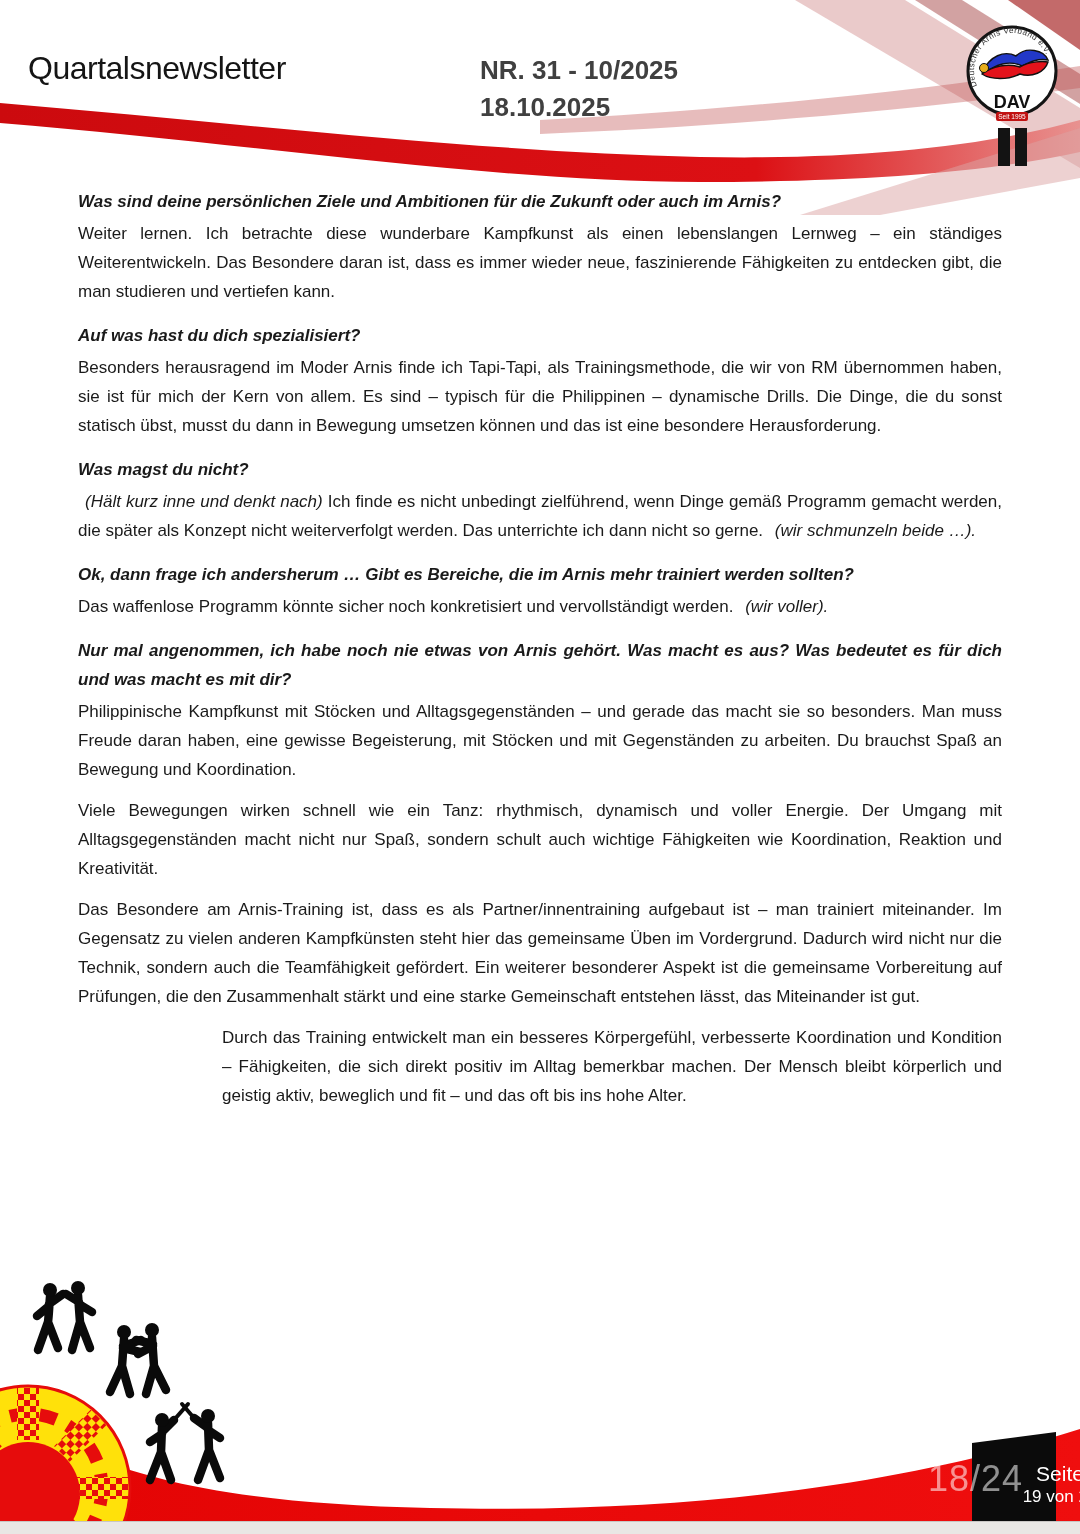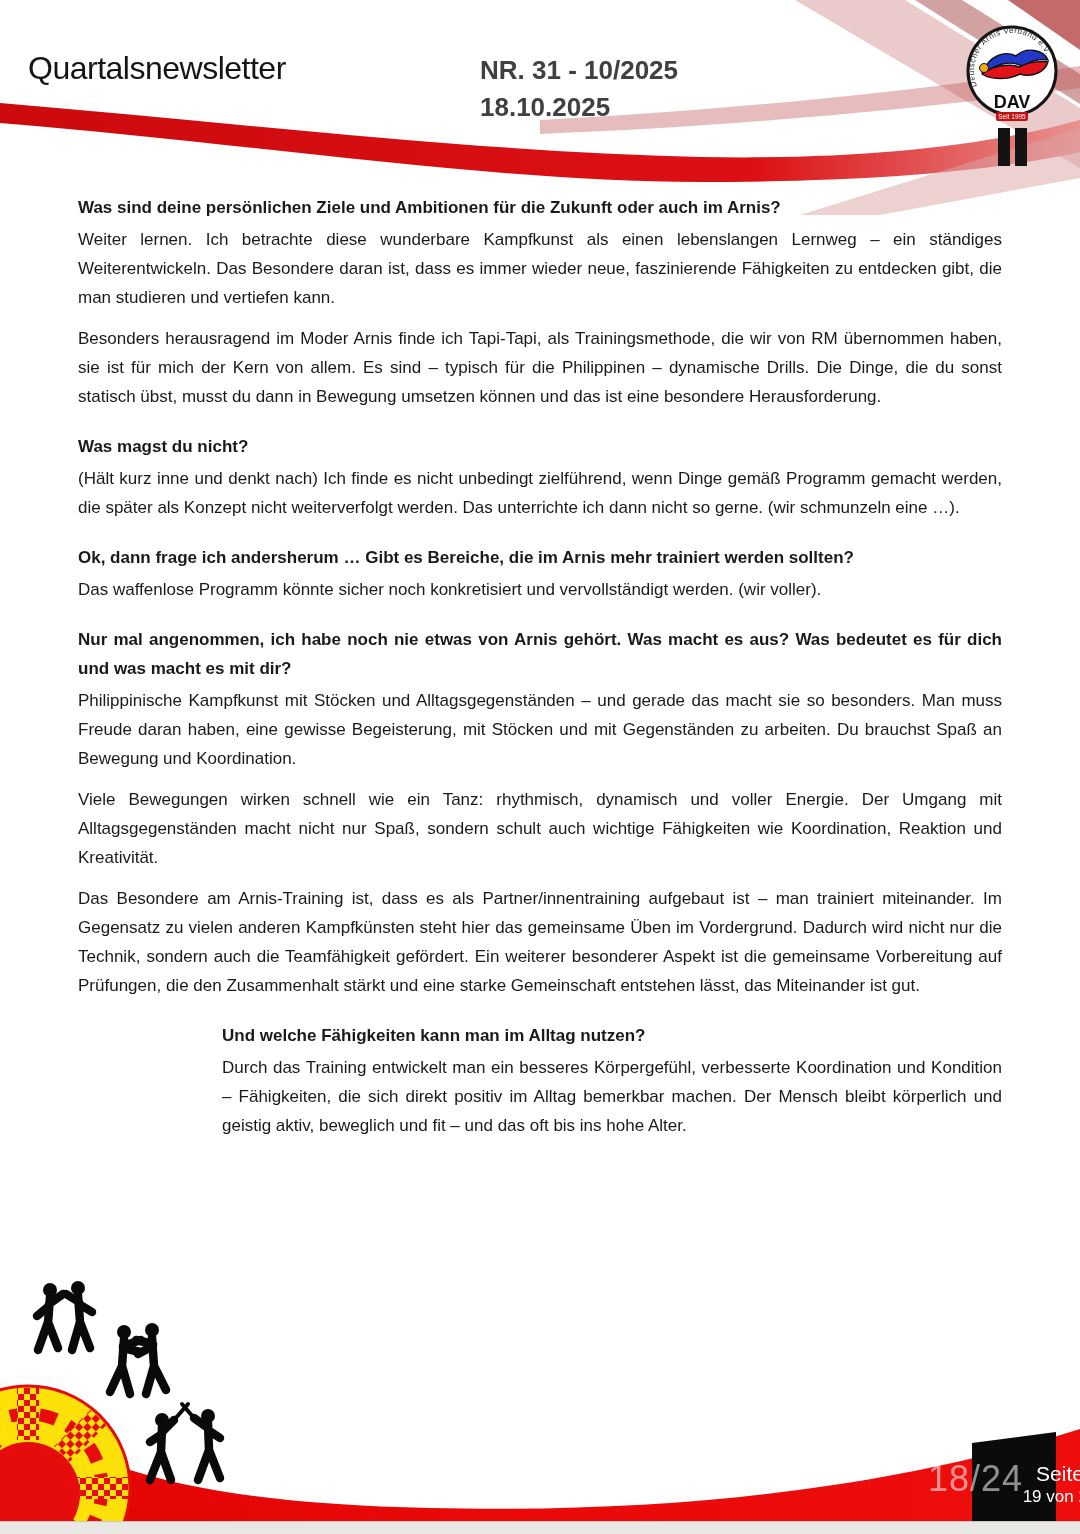"Was sind deine persönlichen Ziele" .q { font-style: none -> italic; margin-top: 21px -> 15px }
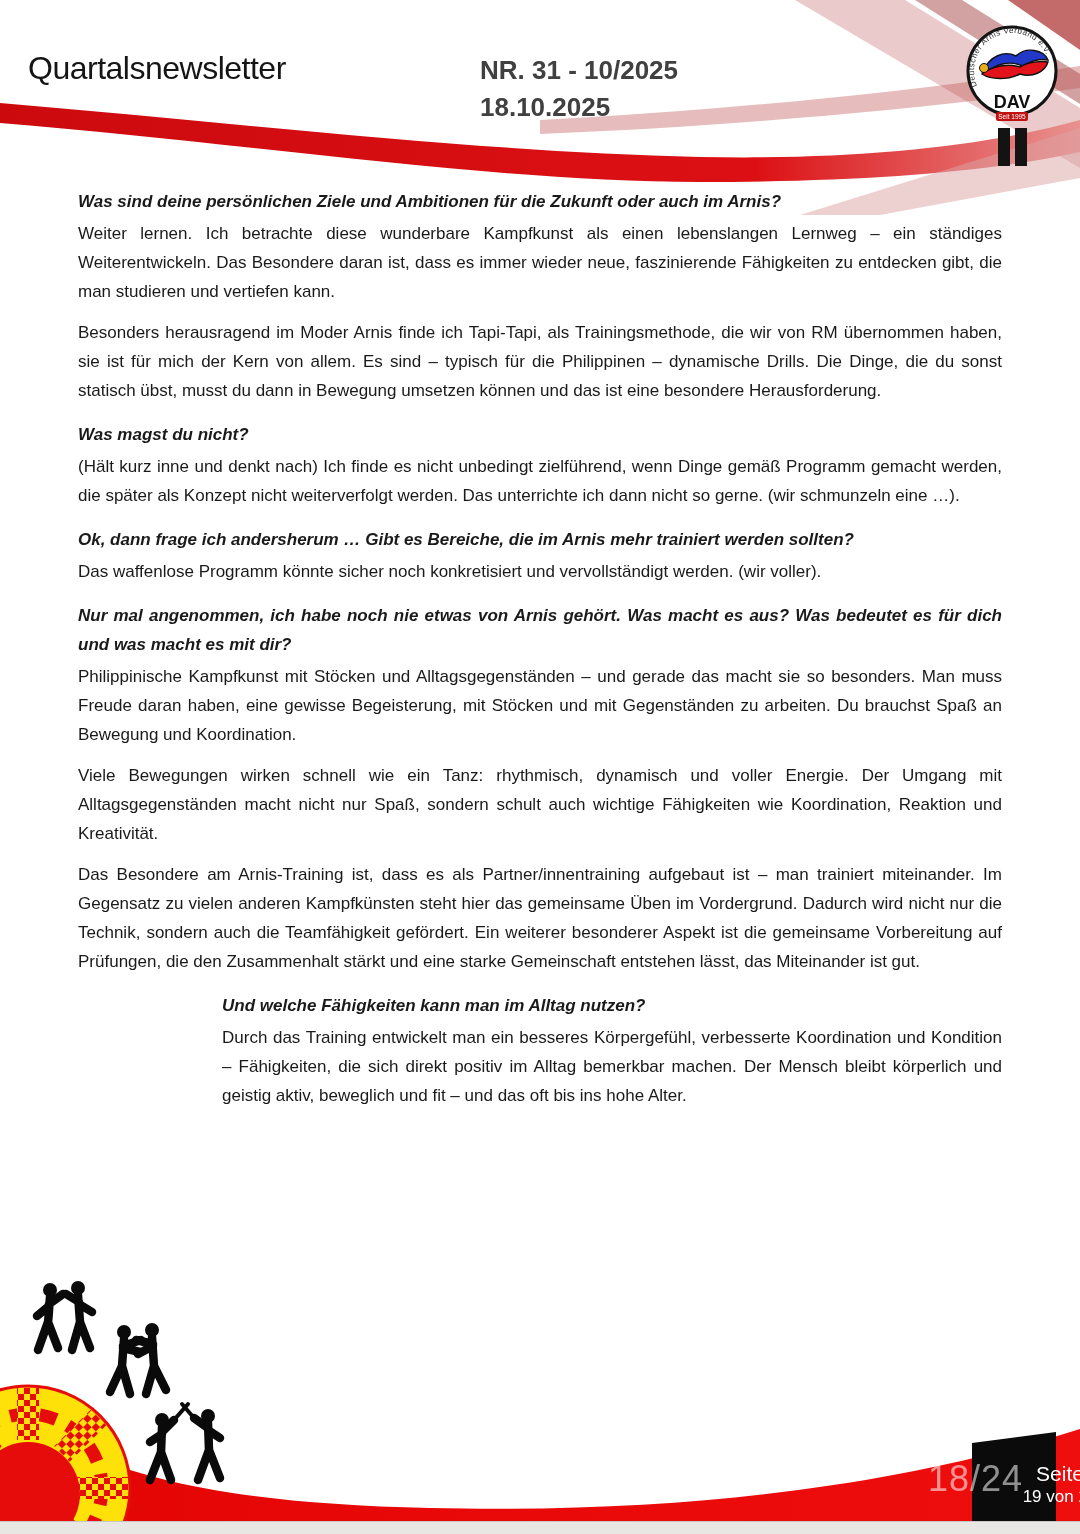"Auf was hast du dich" div.block { html: none -> <div>Auf was hast du dich spezialisiert?</div> }
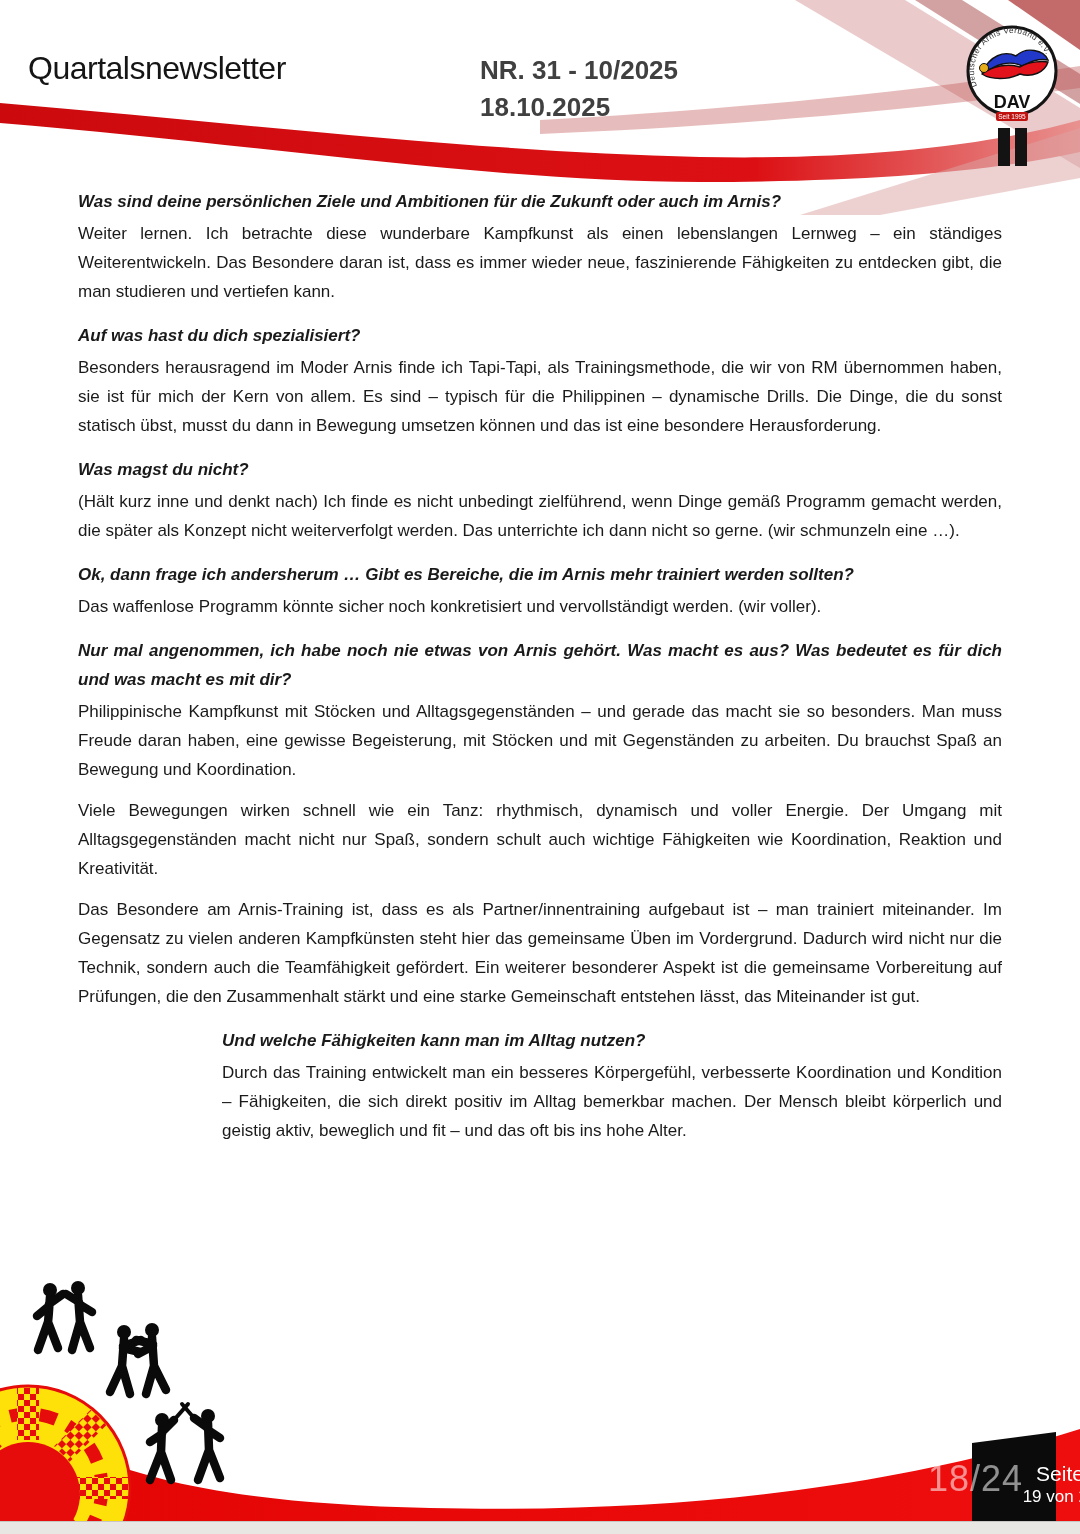"(Hält kurz inne und denkt" .it { font-style: none -> italic; margin-left: none -> 7px }
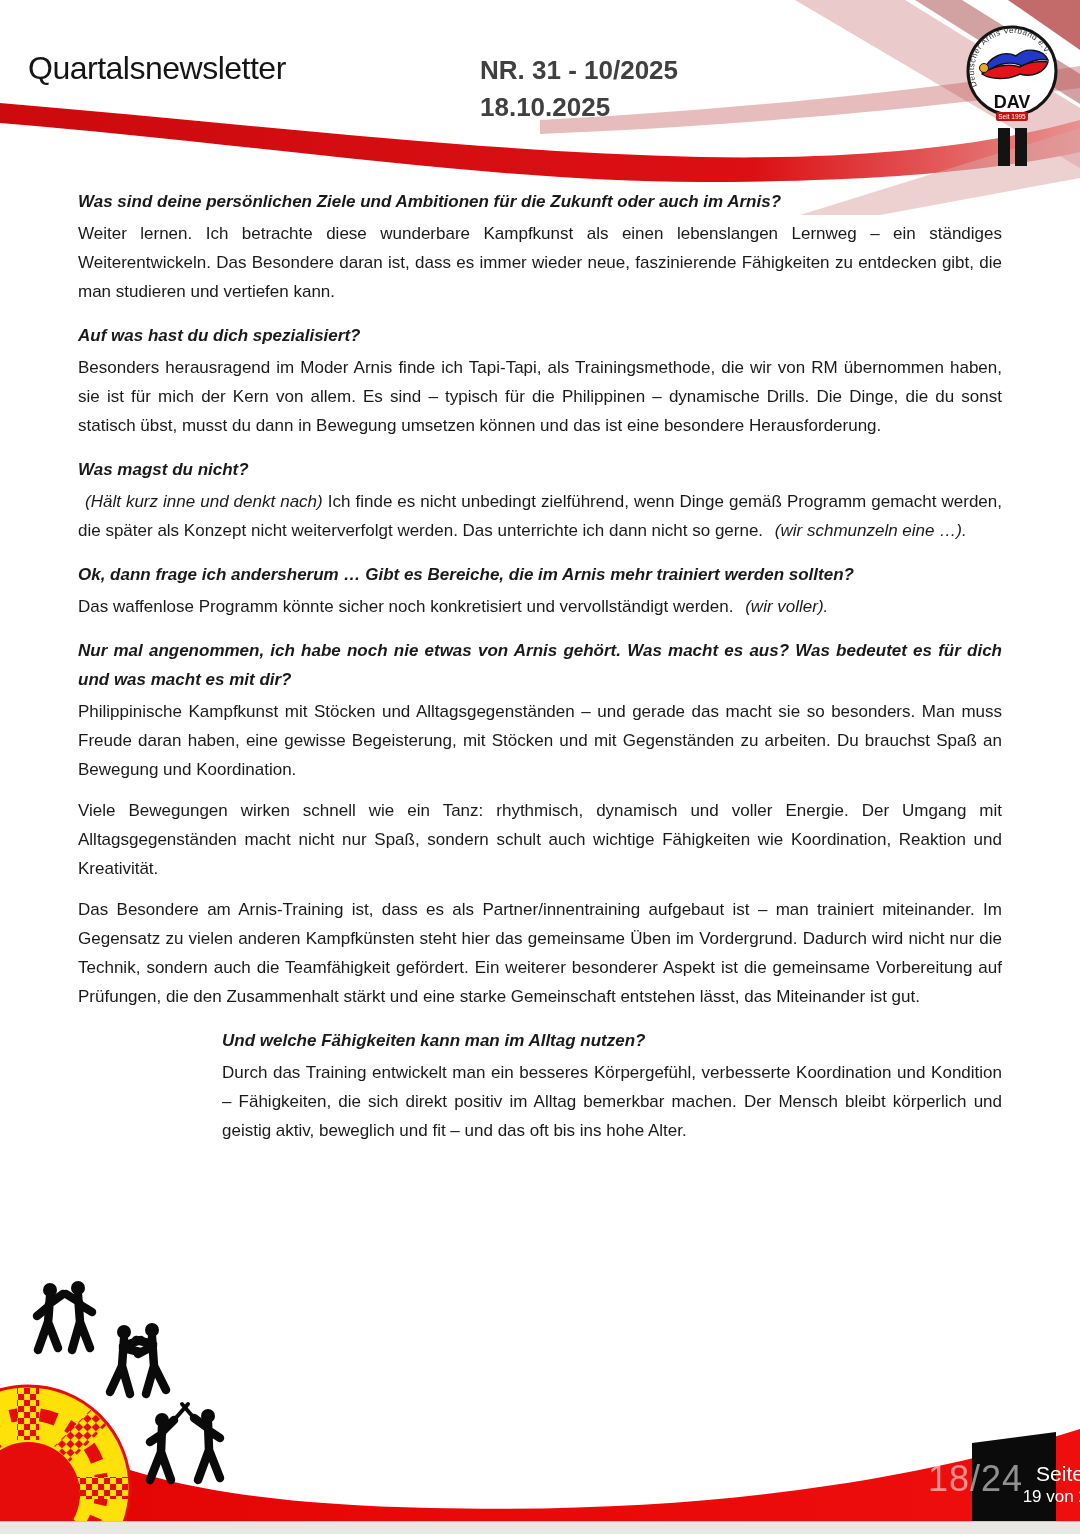"(wir schmunzeln eine …)." span.it { text: eine -> beide }
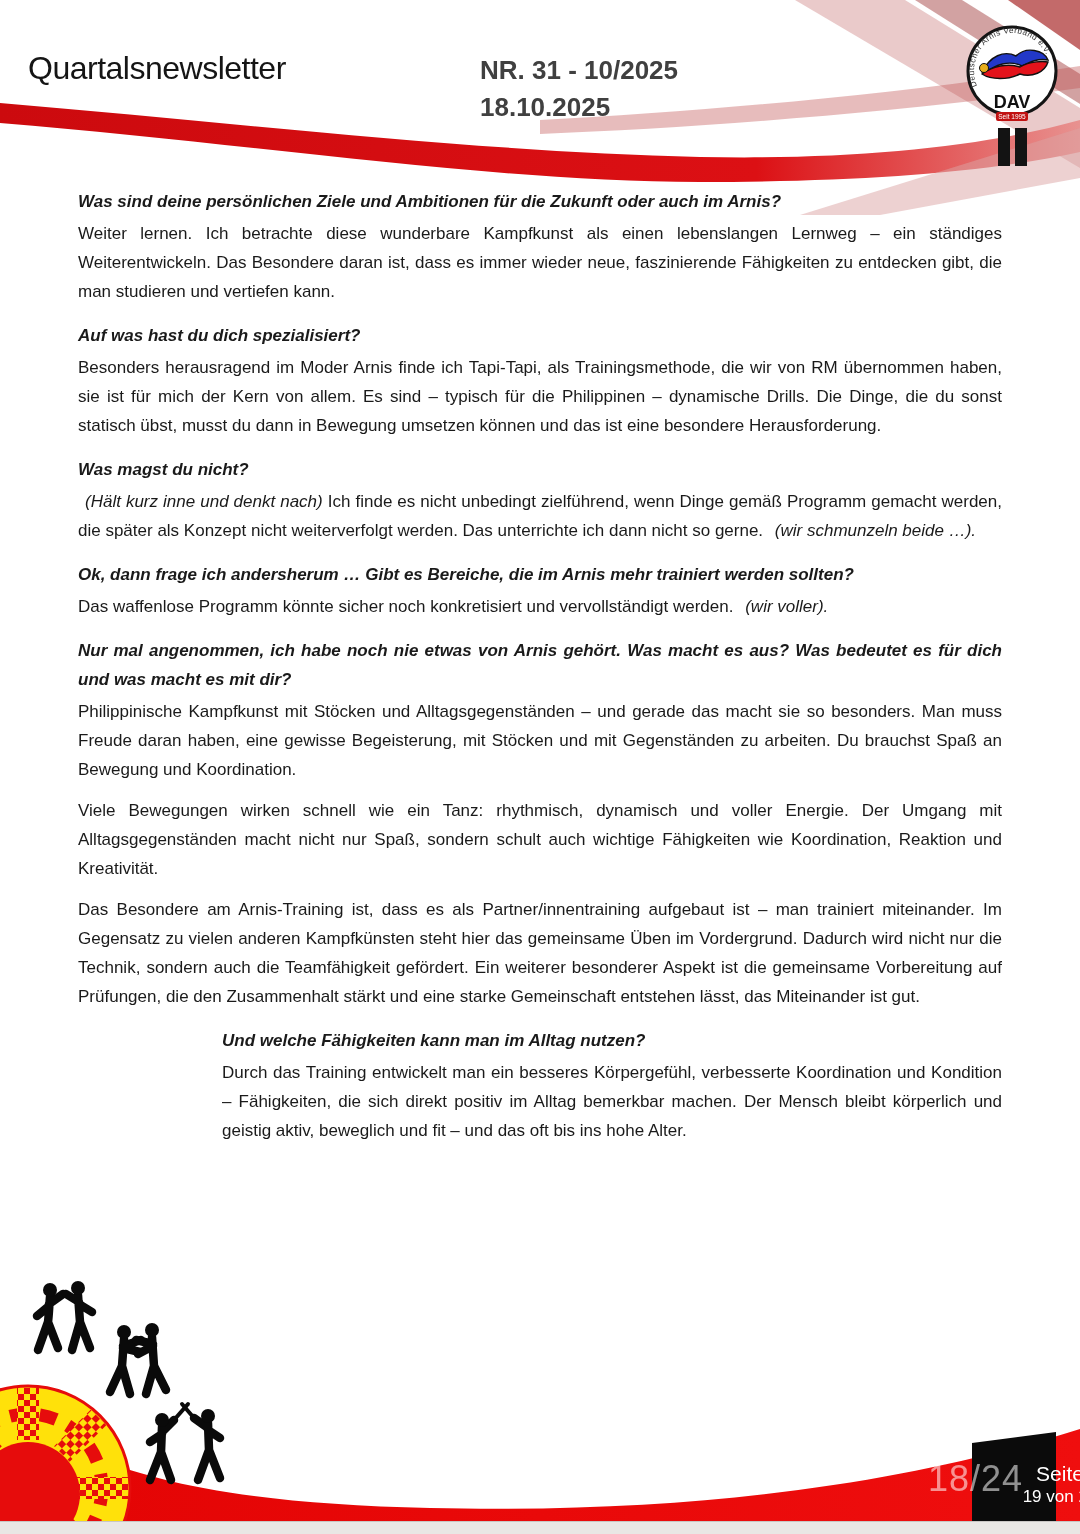"Und welche Fähigkeiten kann man" div.block { html: <div>Und welche Fähigkeiten kann man im Alltag nutzen?</div> -> none }
